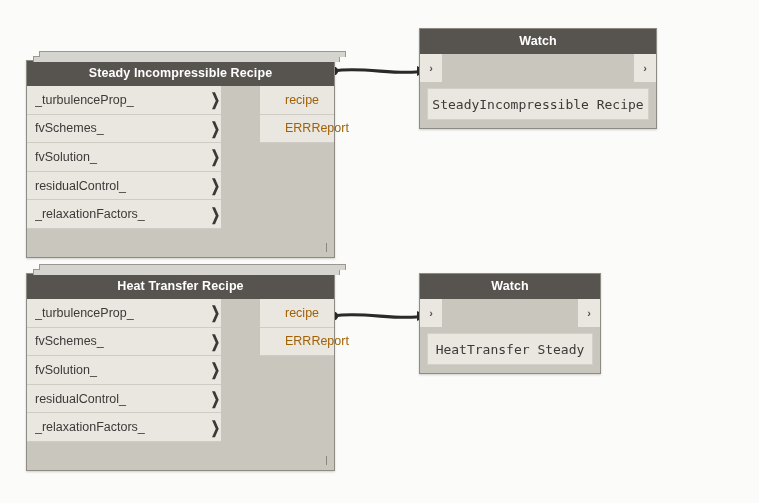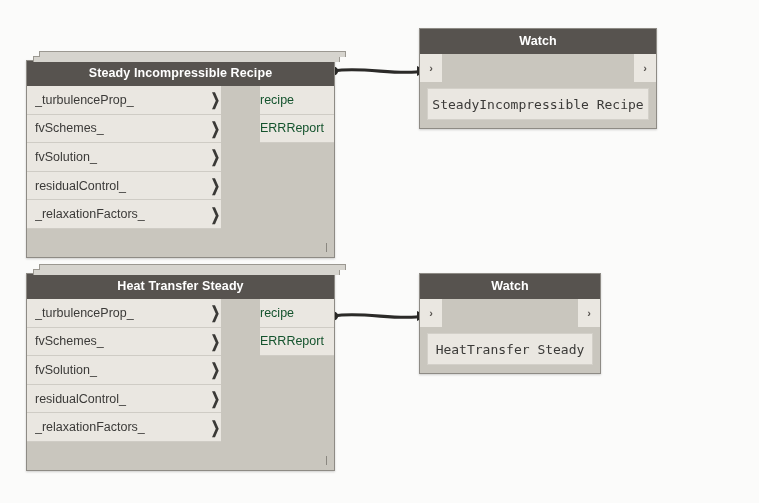"recipe" .port-out { color: #14532d -> #a16207; padding-left: 0 -> 25px }
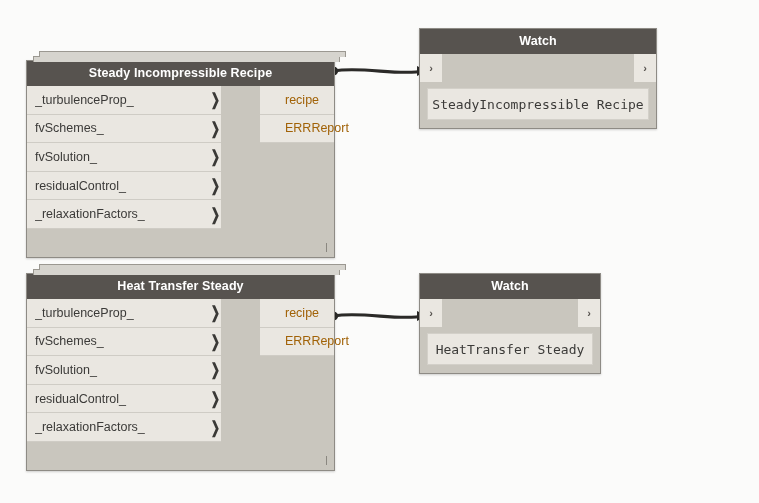"Heat Transfer Steady" div.node-header { text: Steady -> Recipe }
